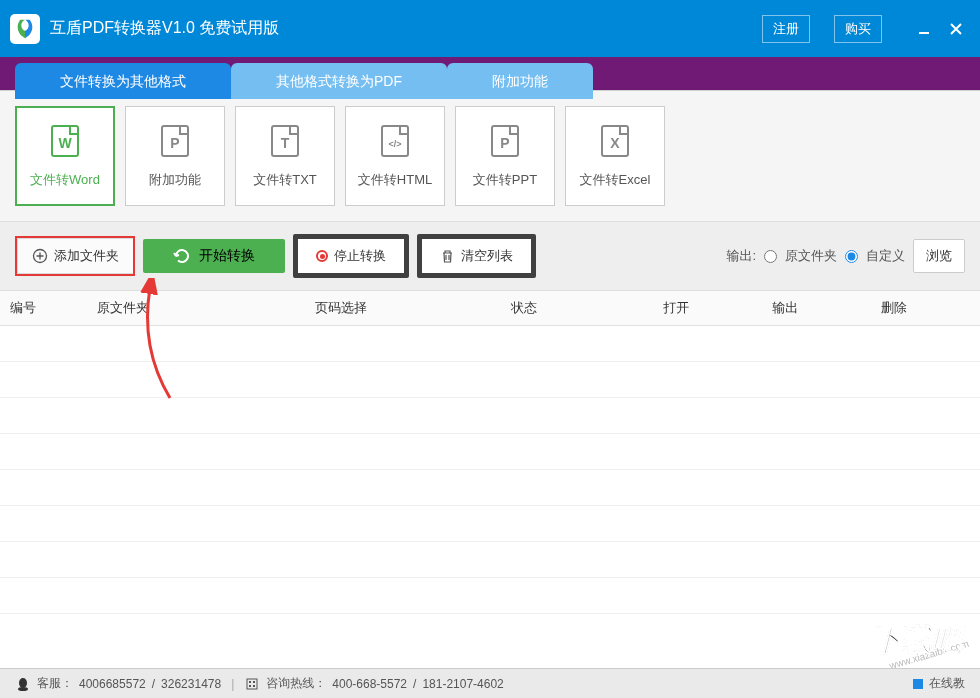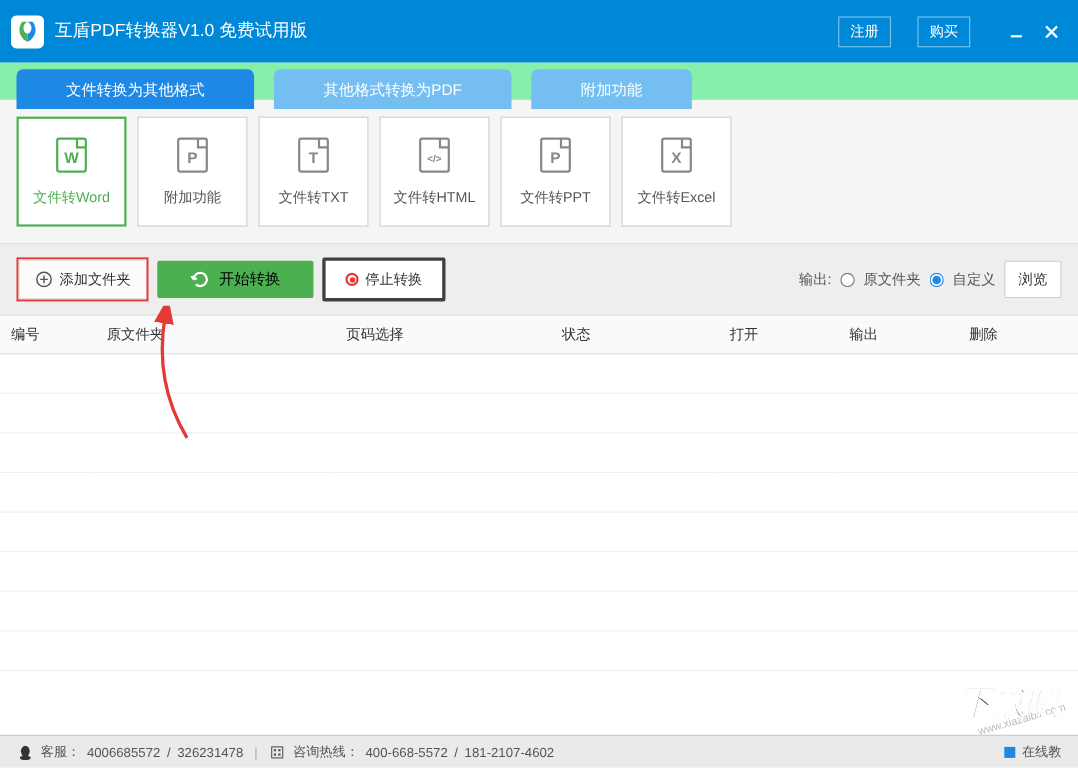"文件转换为其他格式" .main-tabs { background: #86efac -> #701a75; gap: 18px -> 0 }
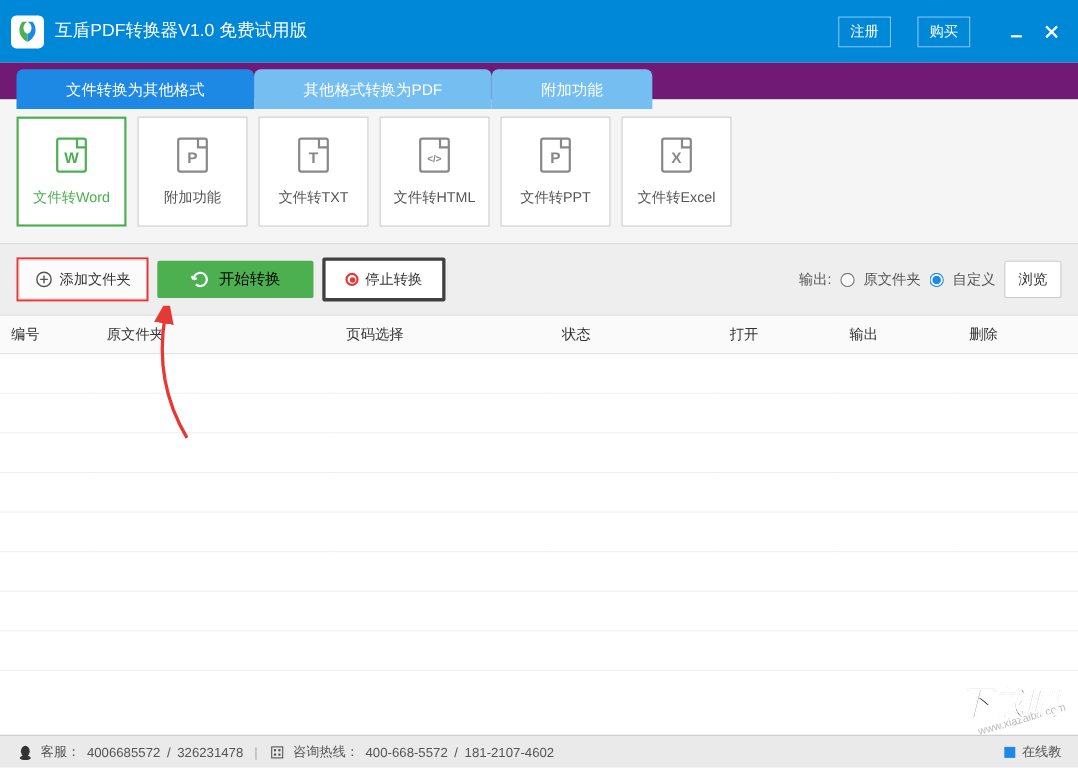"停止转换" .btn-toolbar { border: 3px solid #404040 -> 5px solid #404040 }
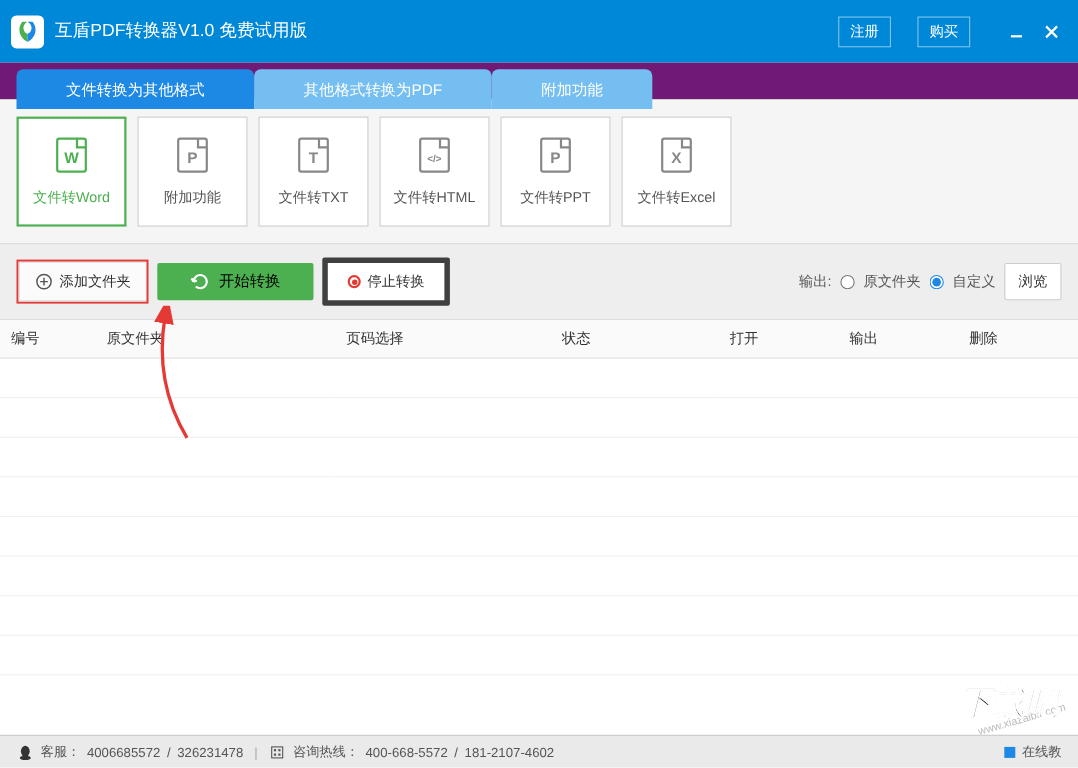"清空列表" button.btn-toolbar { html: none -> <button> <svg> <path></path> </svg> <span>清空列表</span> </button> }
